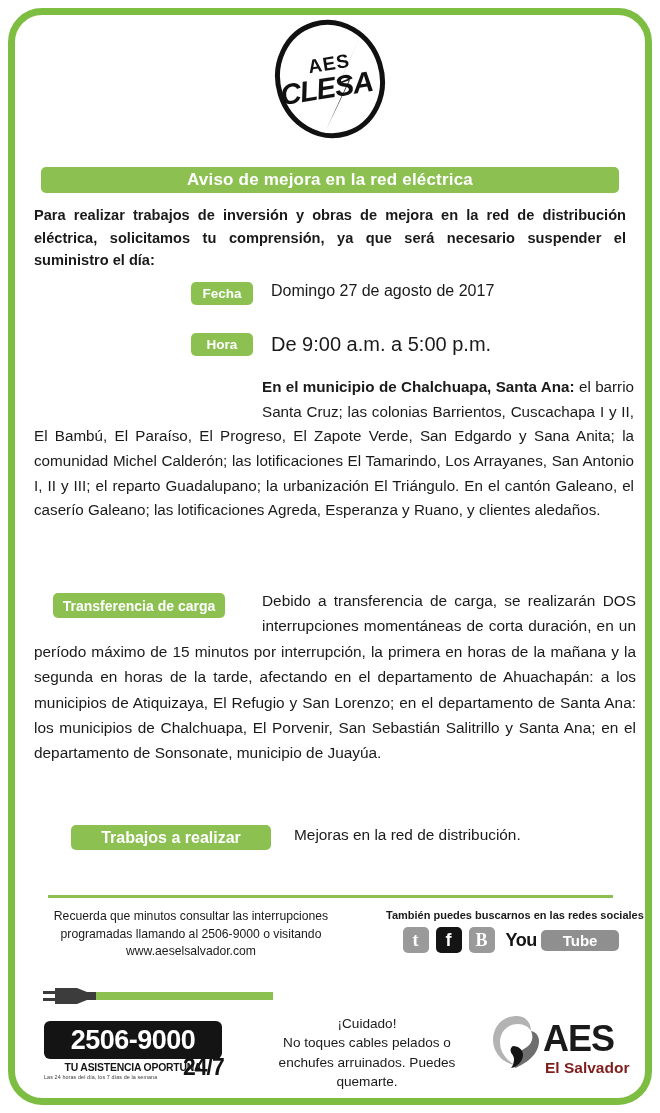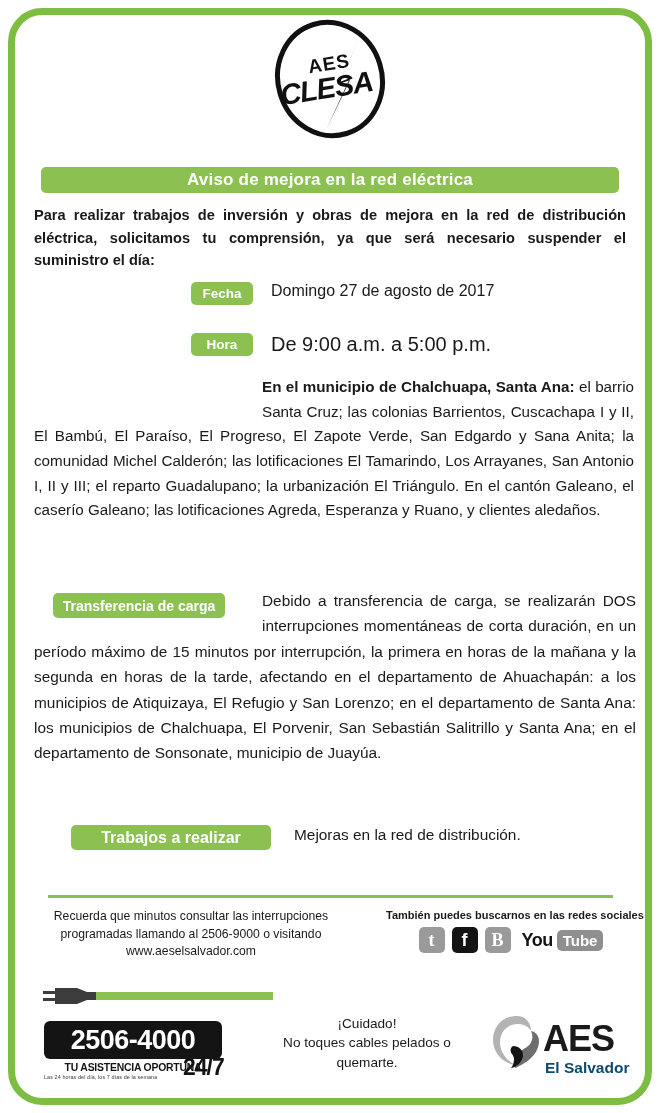"Tube" .yt-tube { padding: 2px 6px -> 2px 22px }
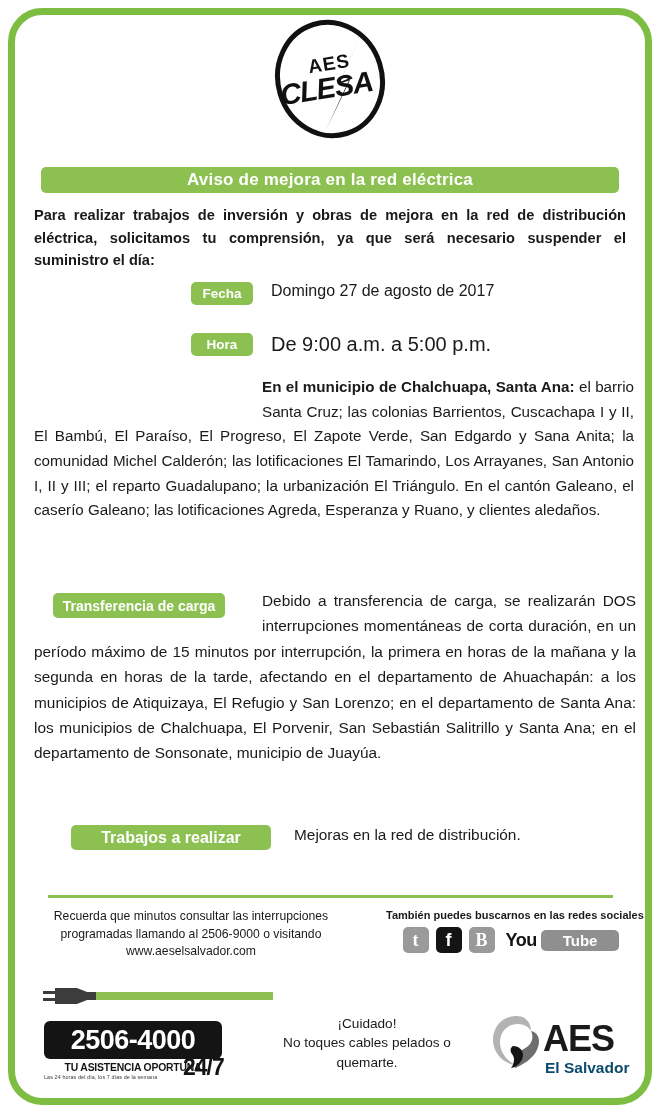"2506-4000" span.phone-num { text: 2506-4000 -> 2506-9000 }
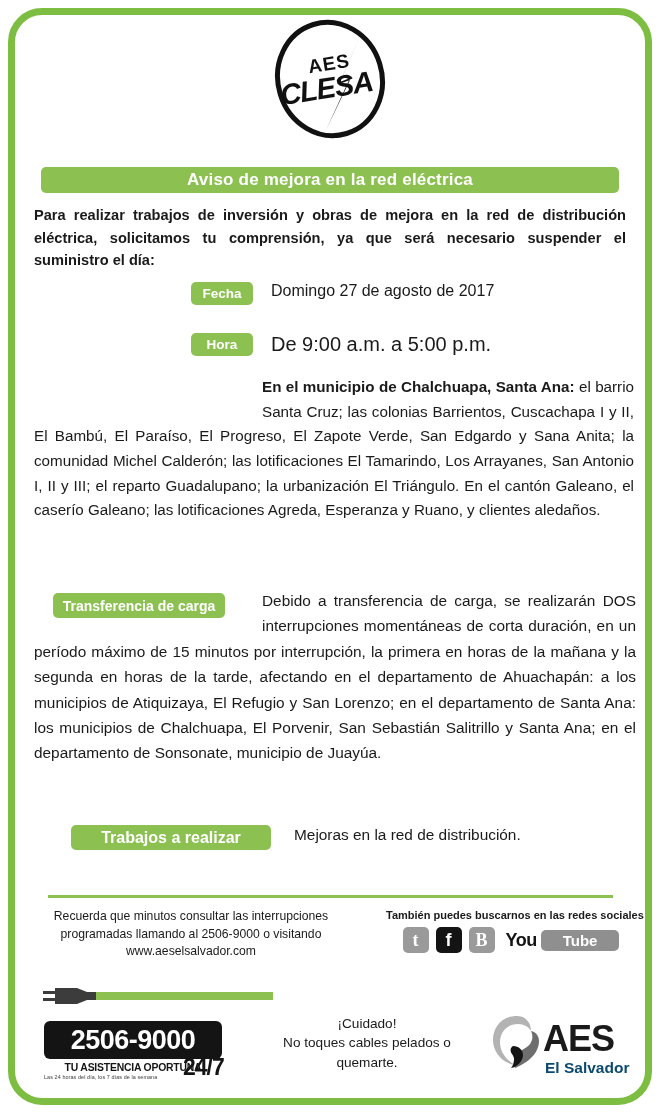"enchufes arruinados. Puedes" div { html: none -> <div>enchufes arruinados. Puedes</div> }
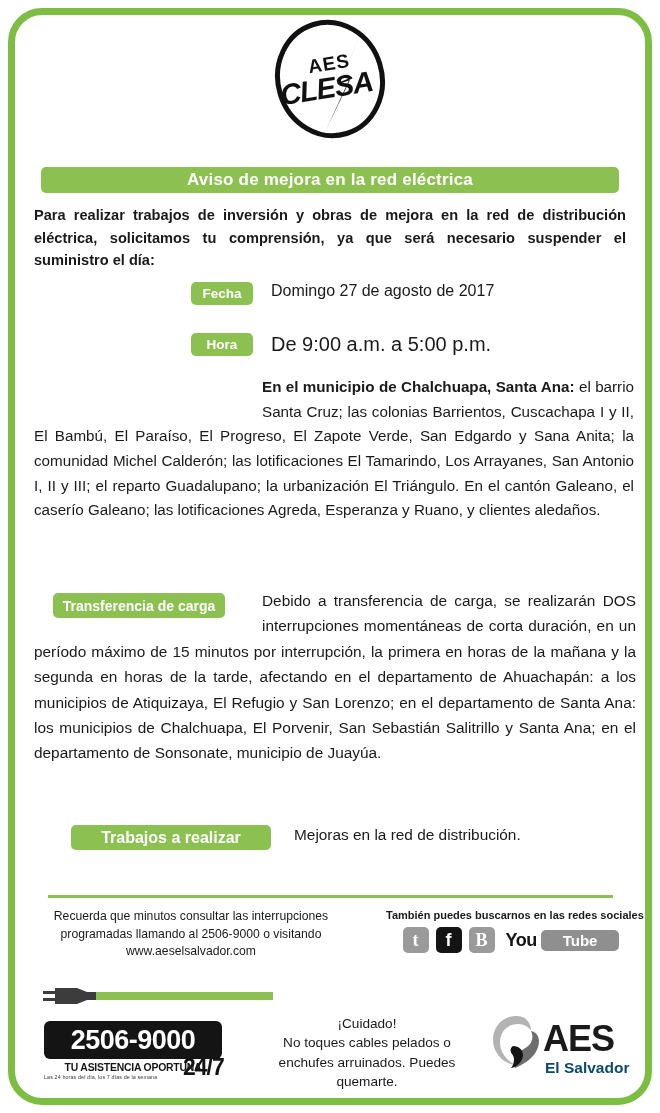"El Salvador" .aes-sub { color: #0c4a6e -> #7f1d1d }
